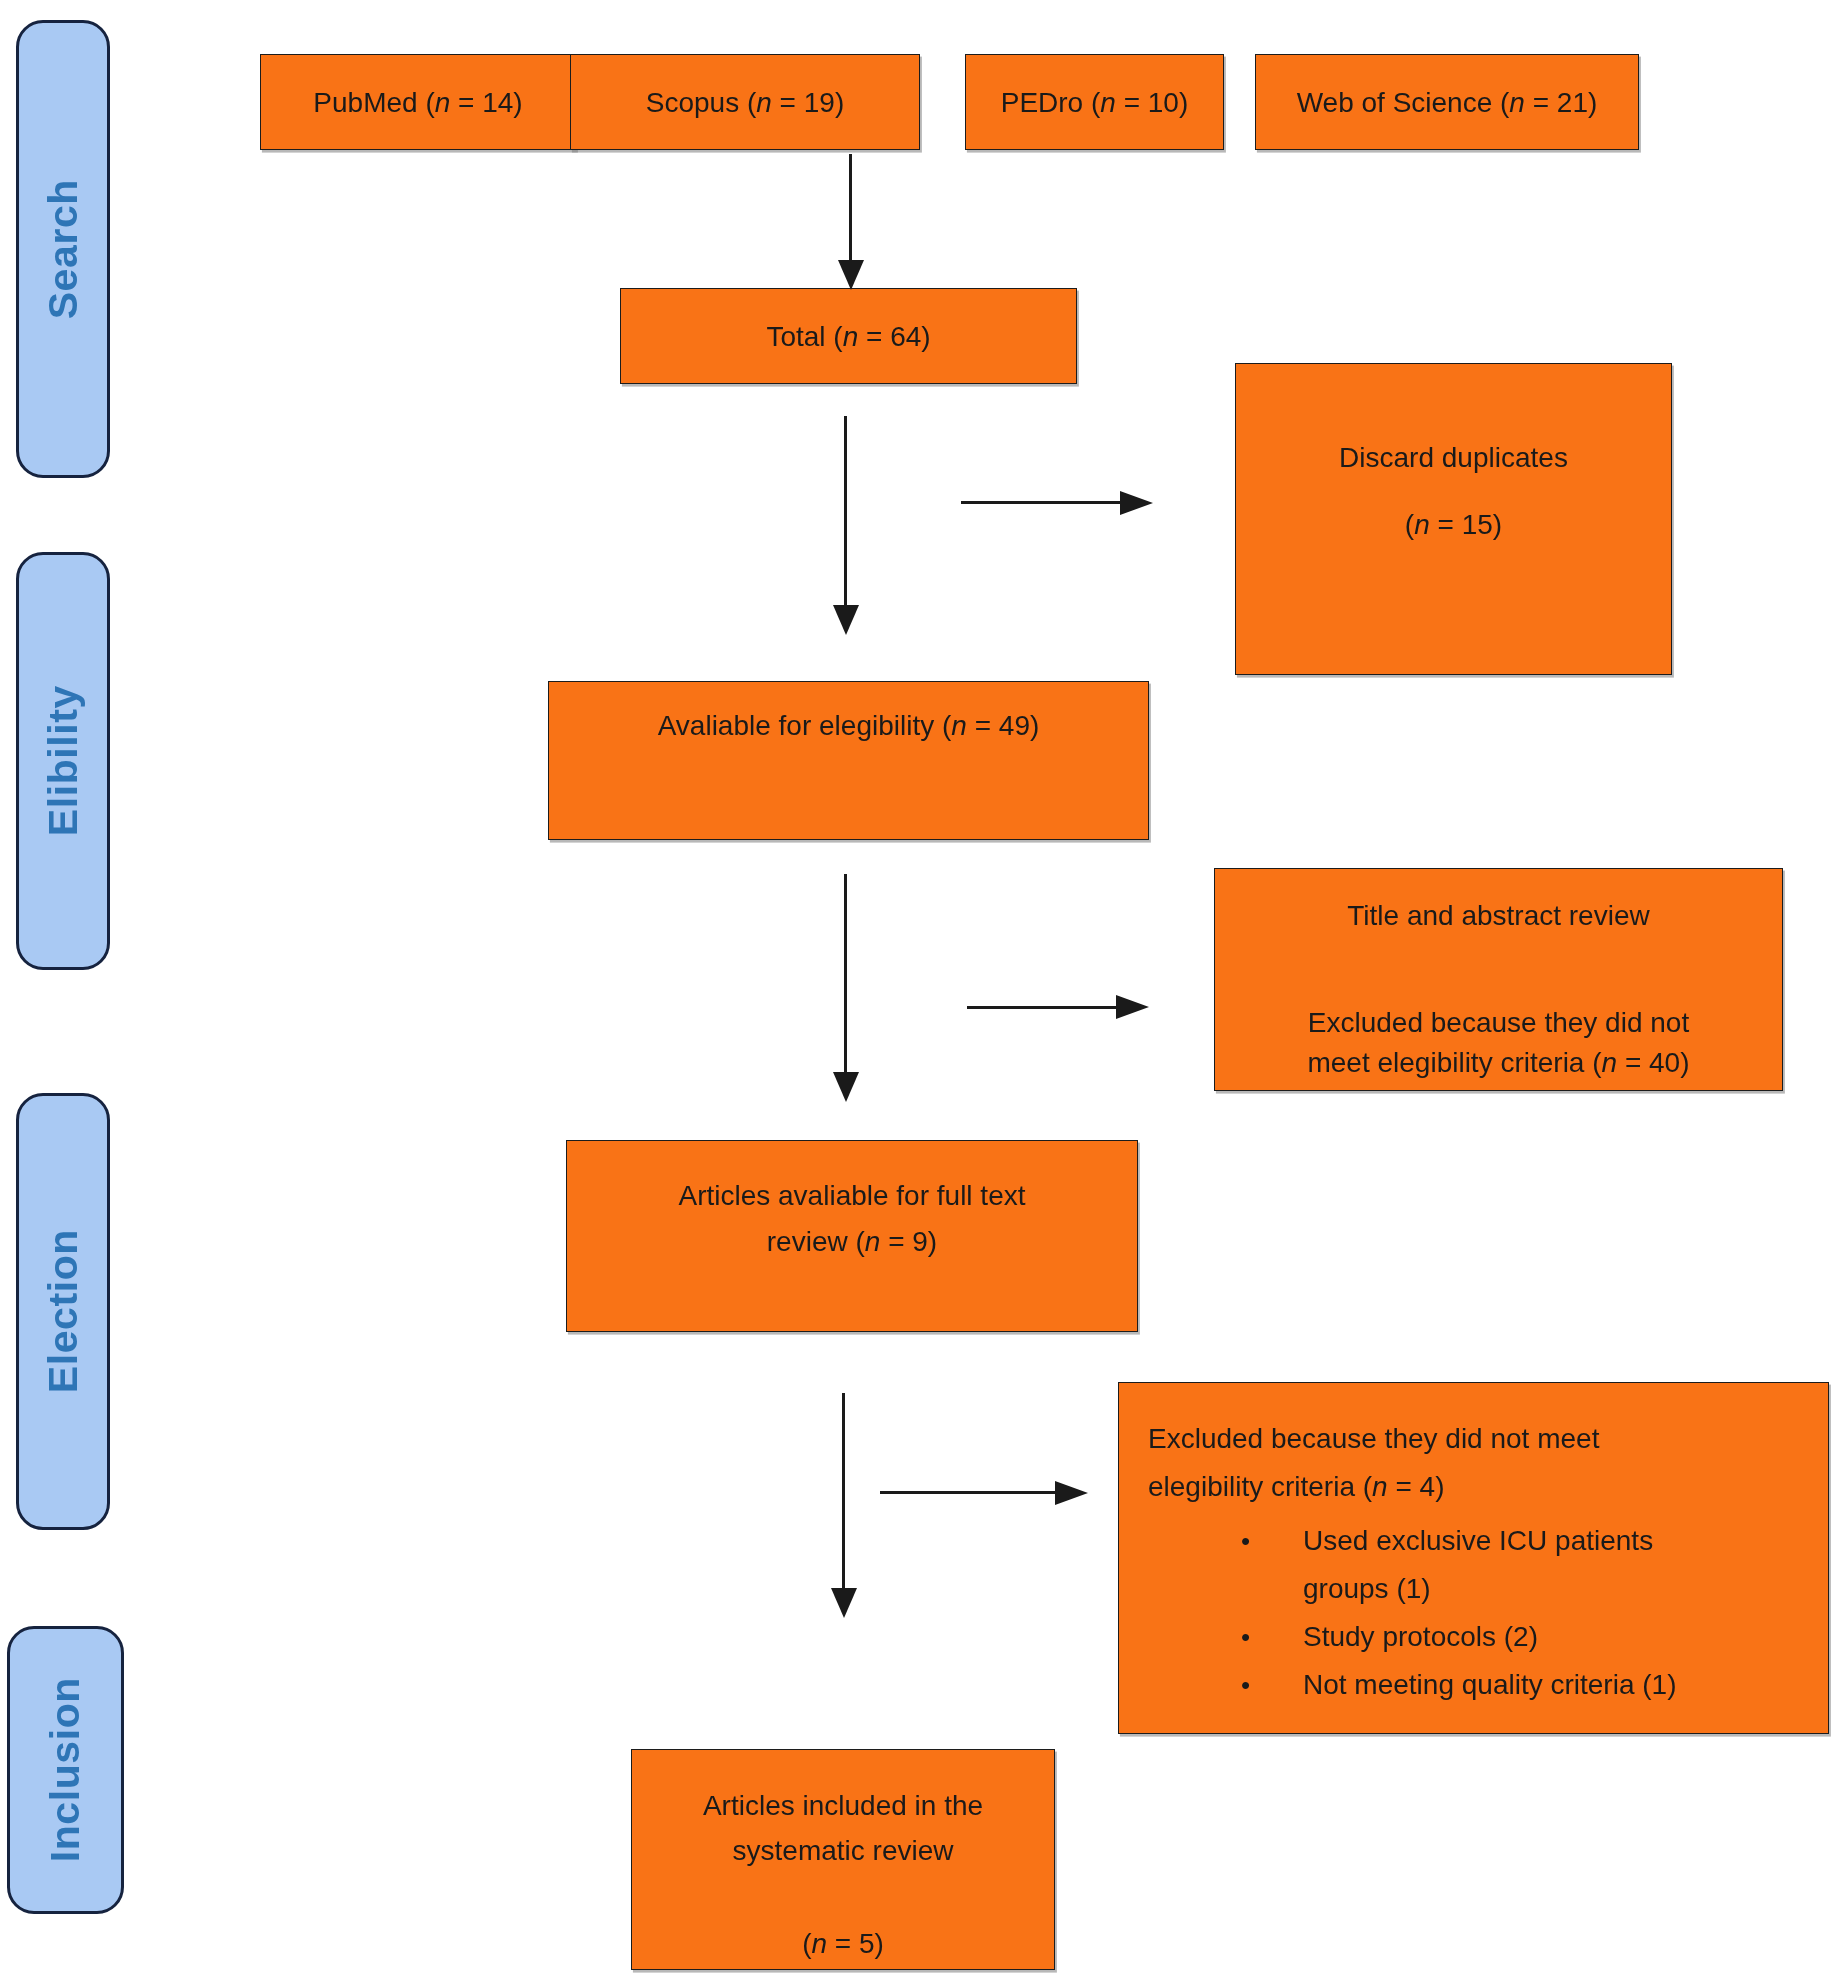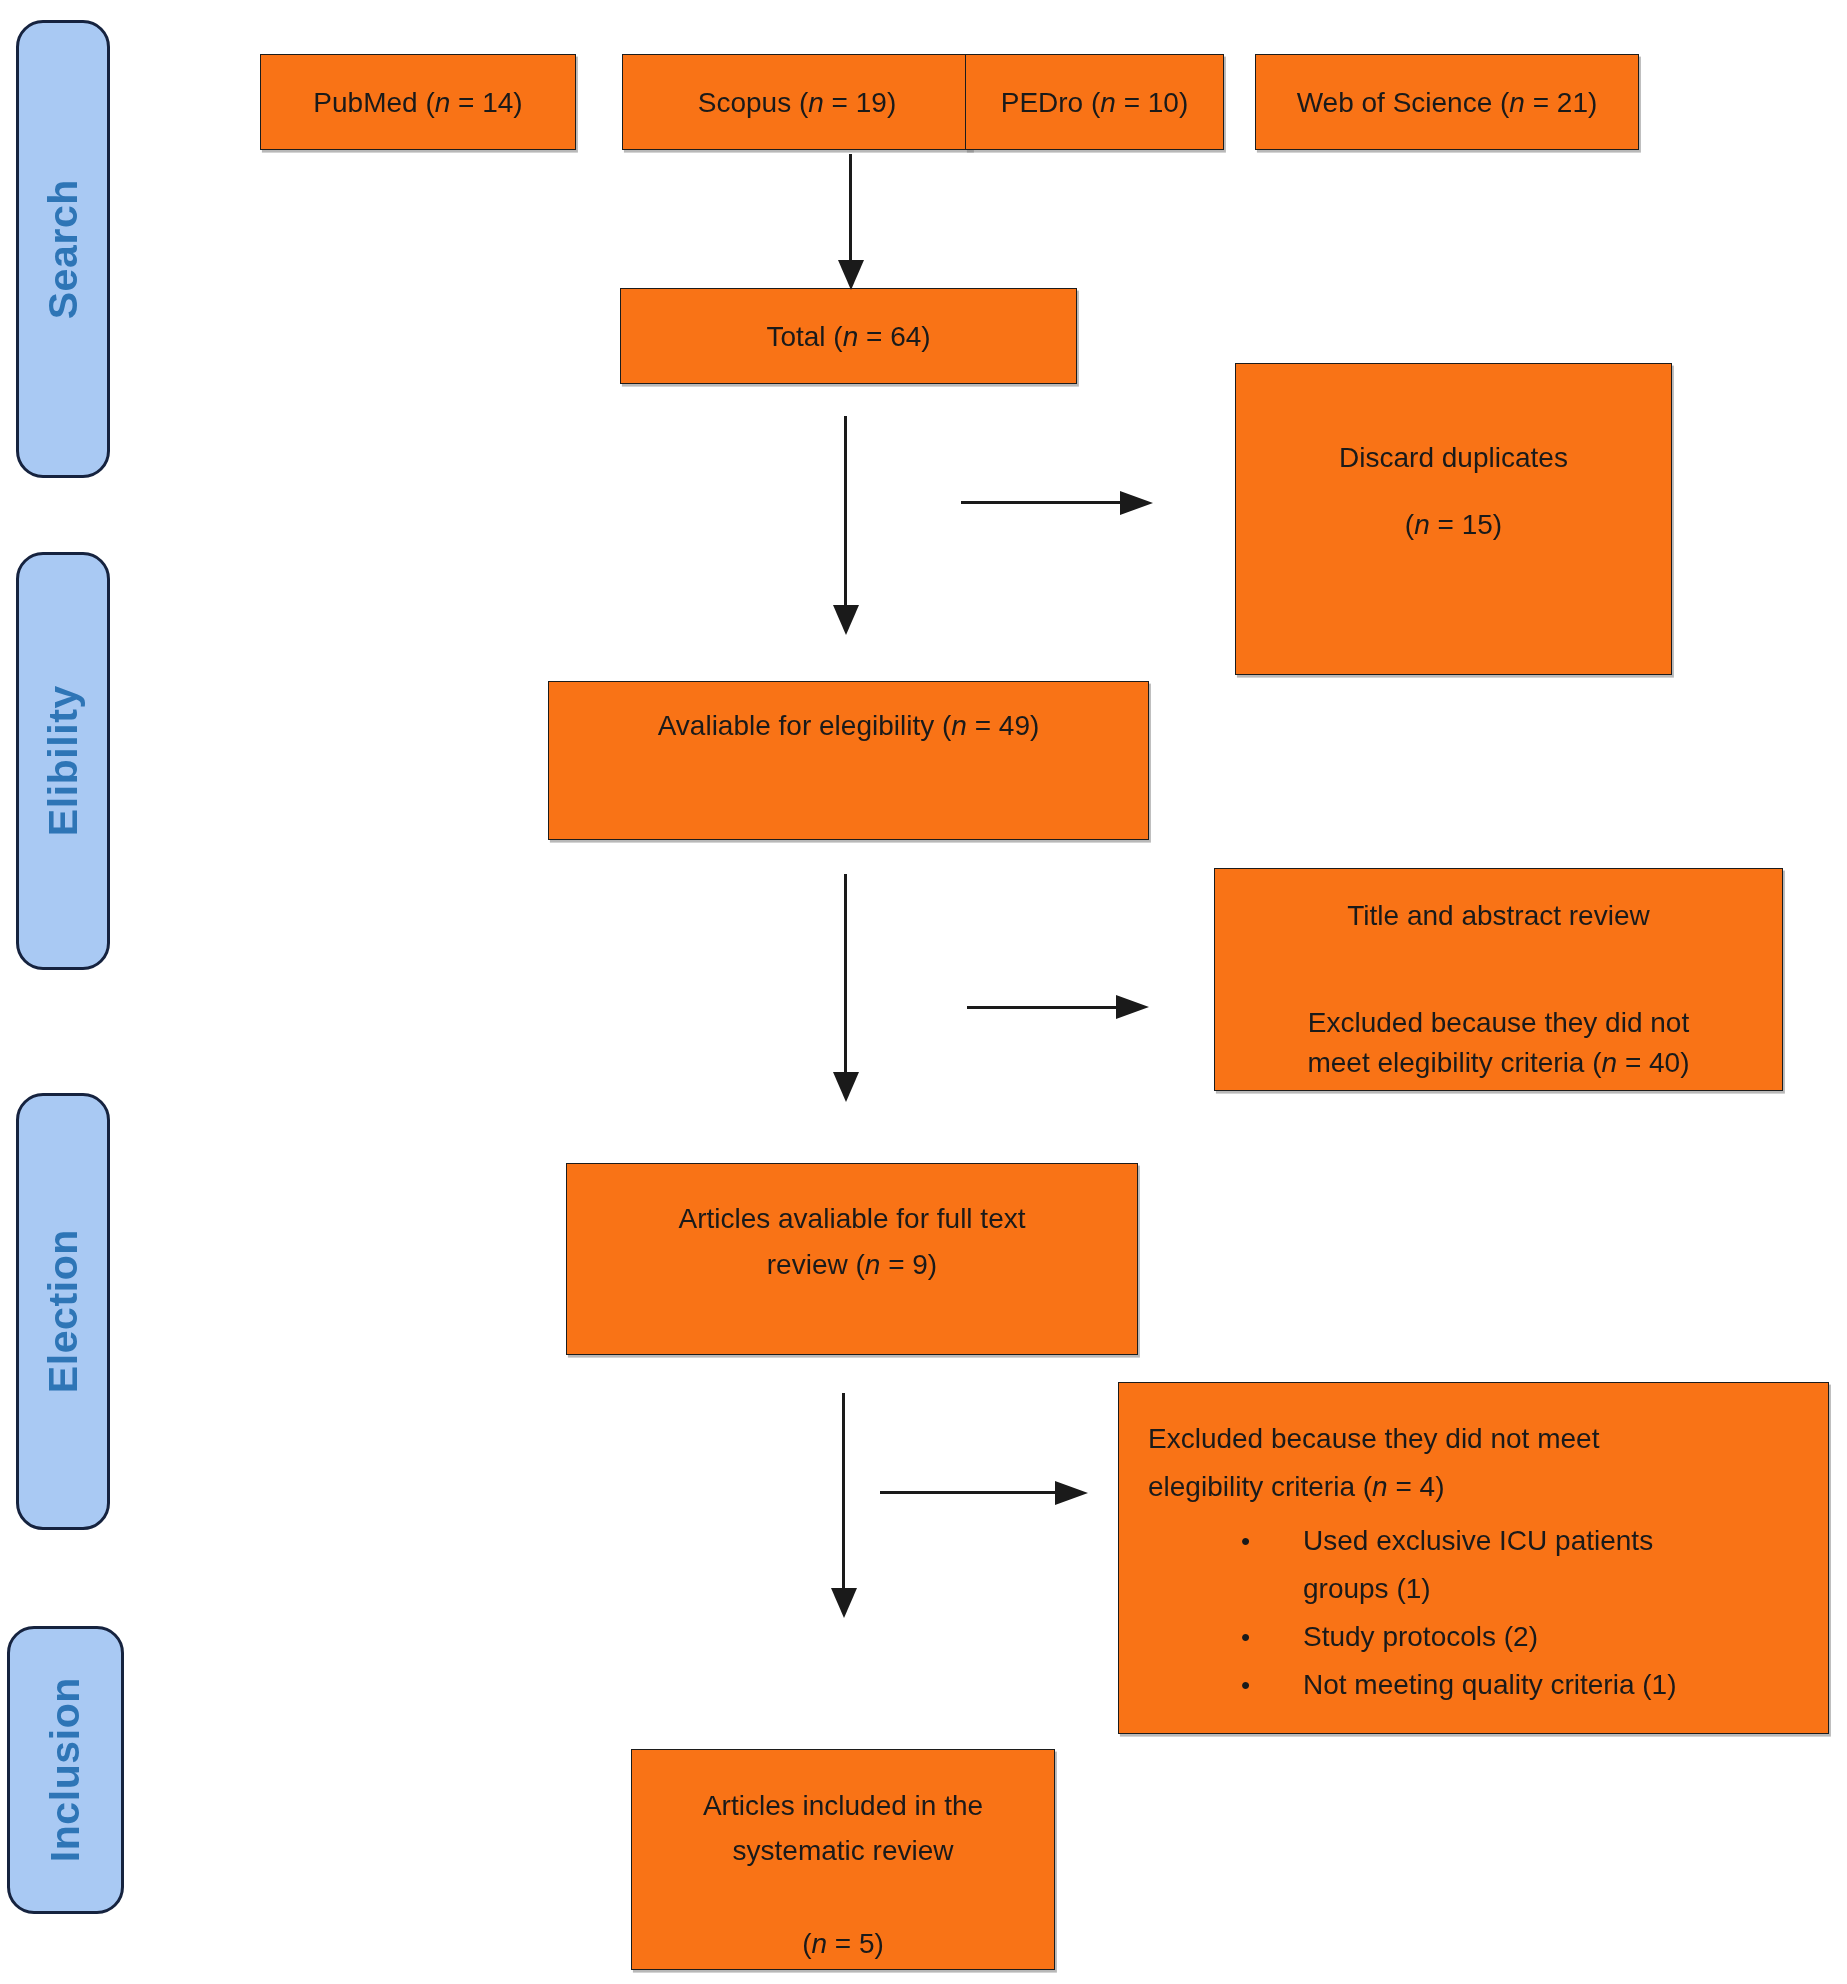"Scopus (n = 19)" #box-scopus { left: 622px -> 570px }
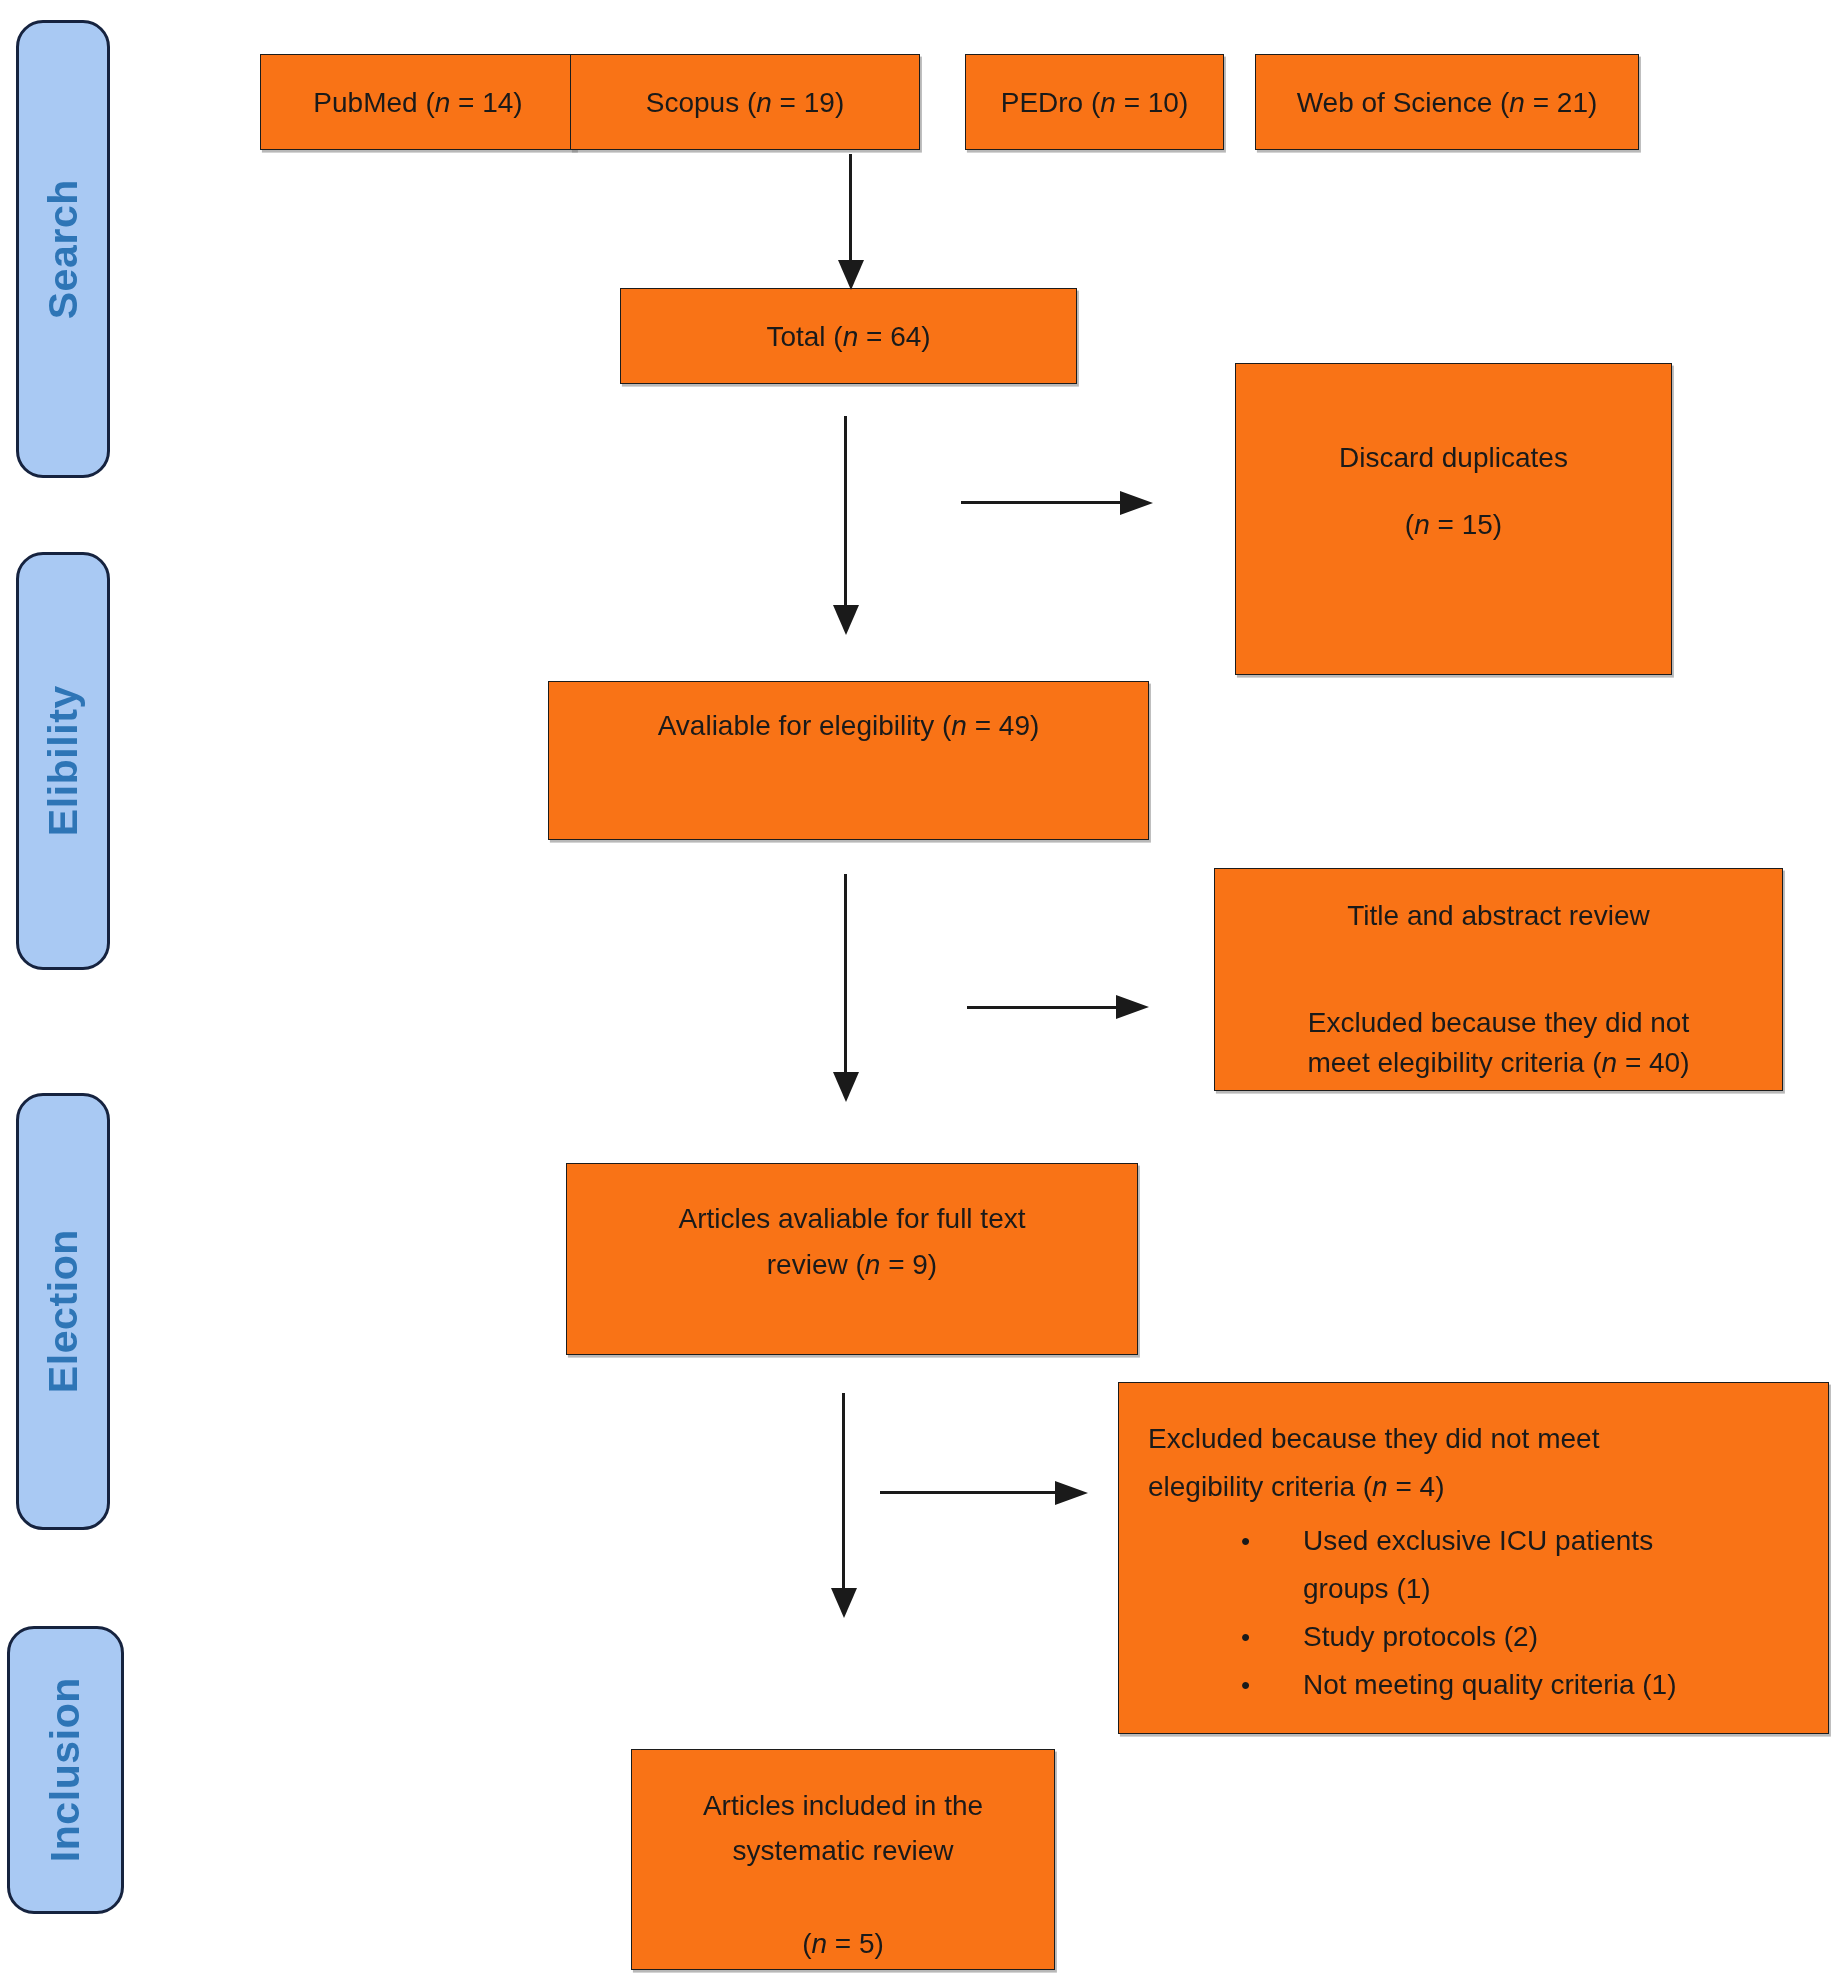"Articles avaliable for full text" #box-fulltext { margin-top: 23px -> none }
